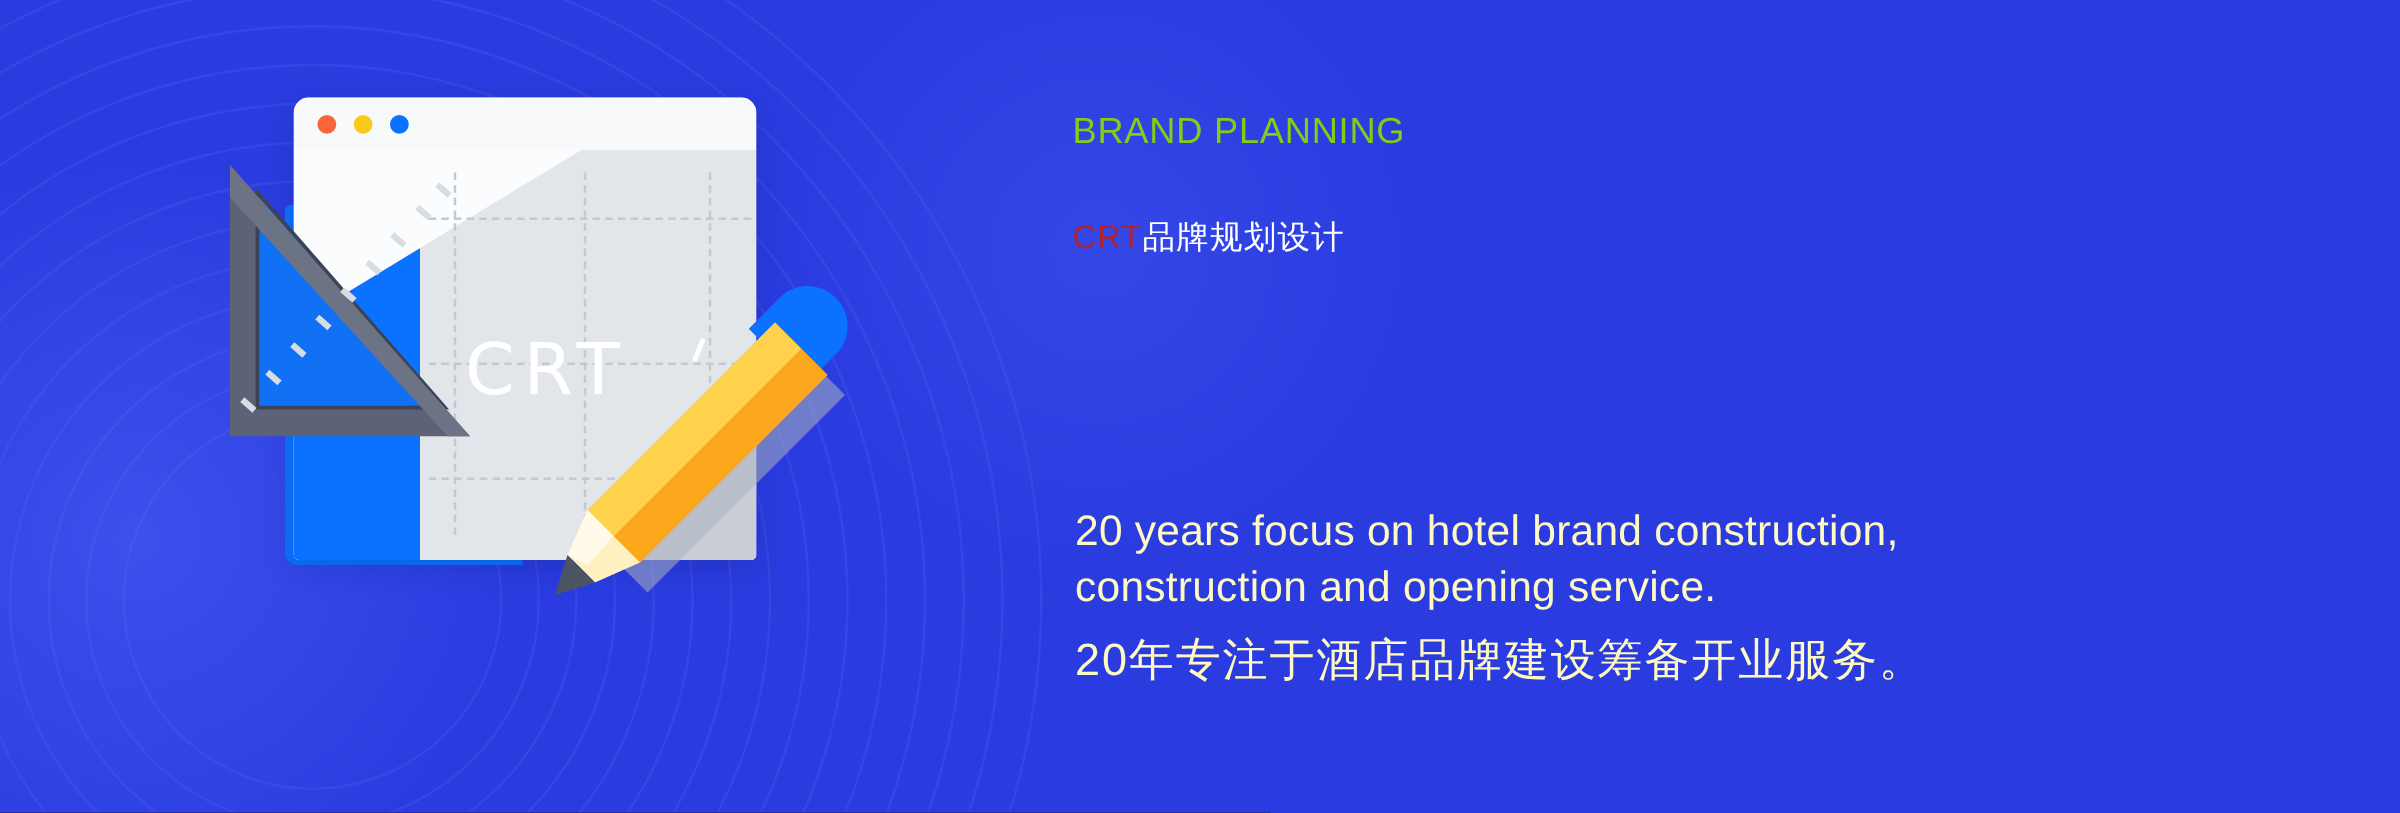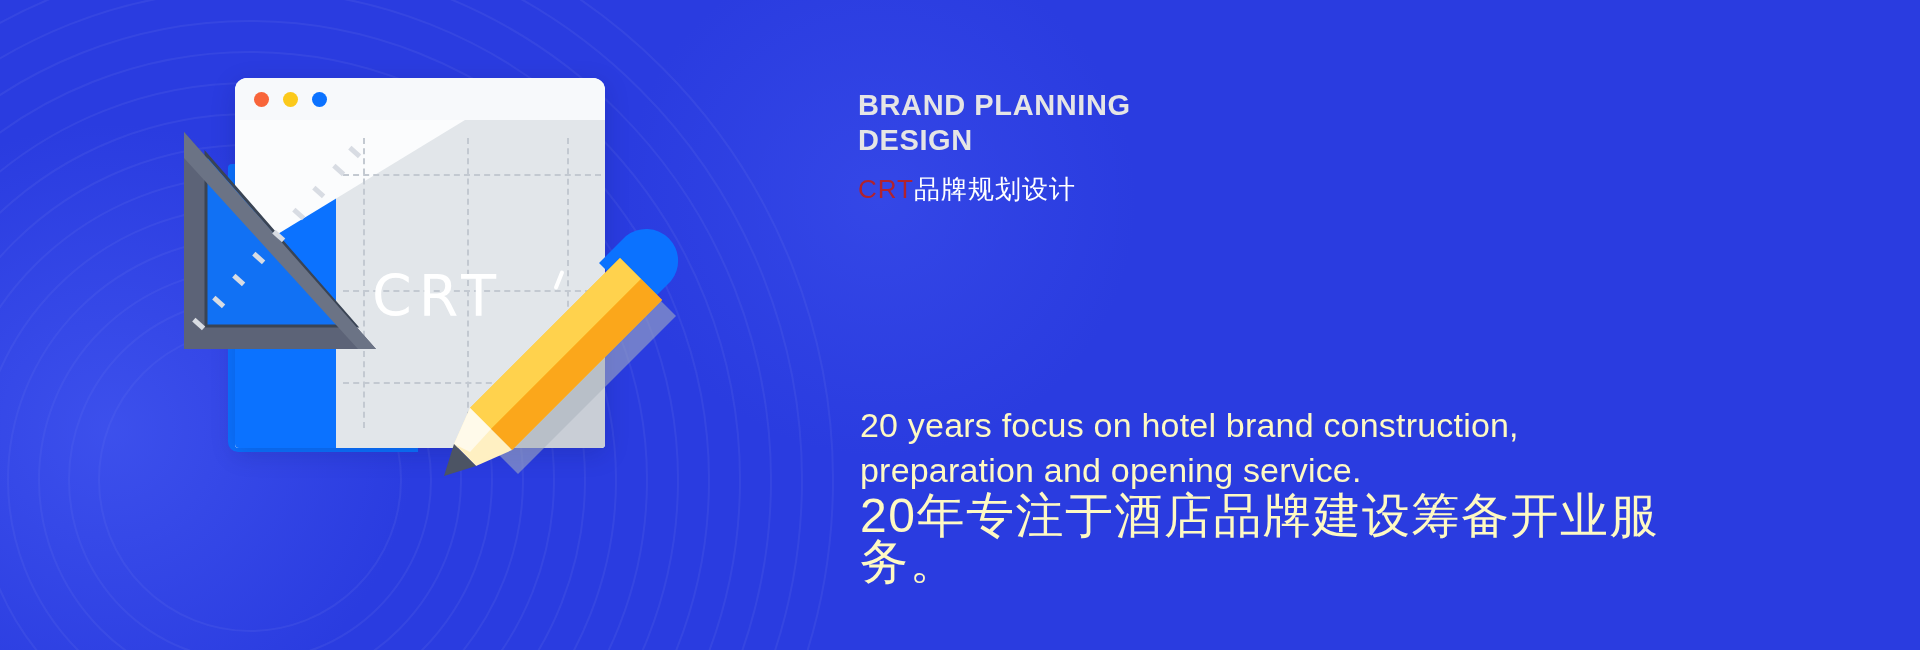"BRAND PLANNING" .headline { color: #e5e5e5 -> #84cc16; font-weight: 700 -> 400 }
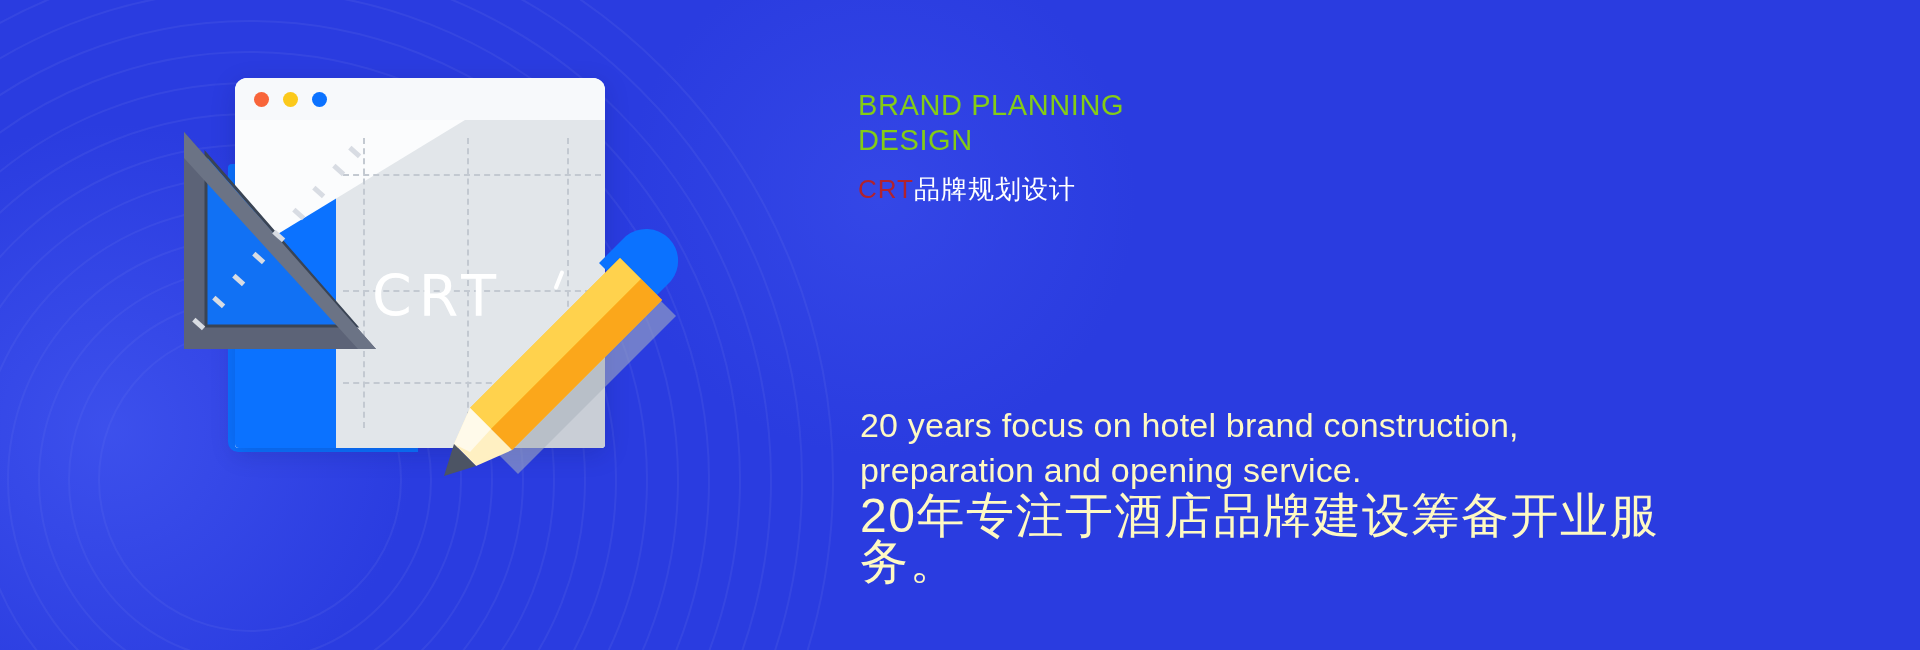"DESIGN" div { html: <div>DESIGN</div> -> none }
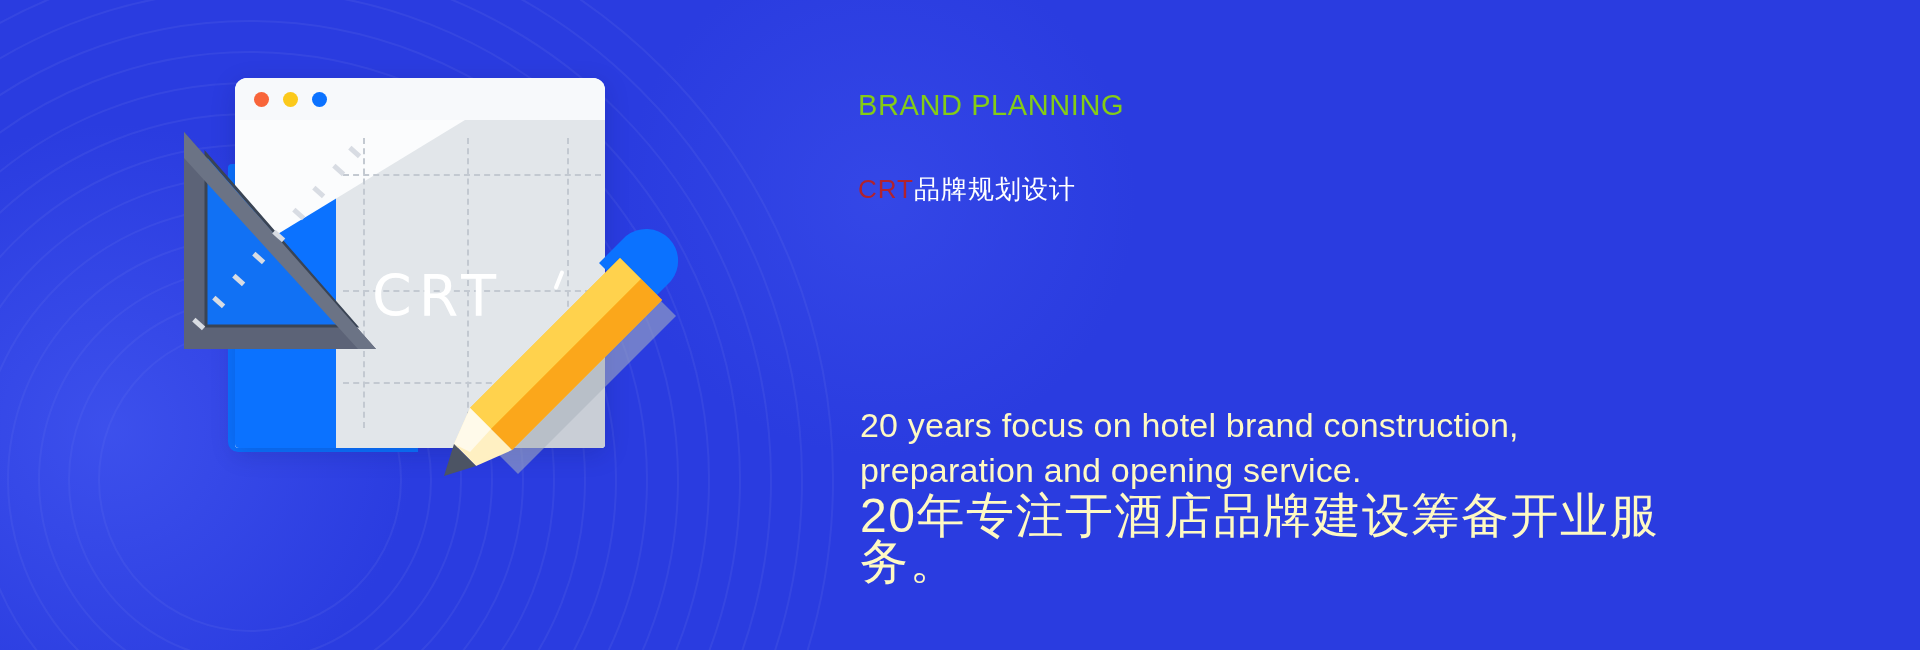"preparation and opening service." div.en { text: preparation -> construction }
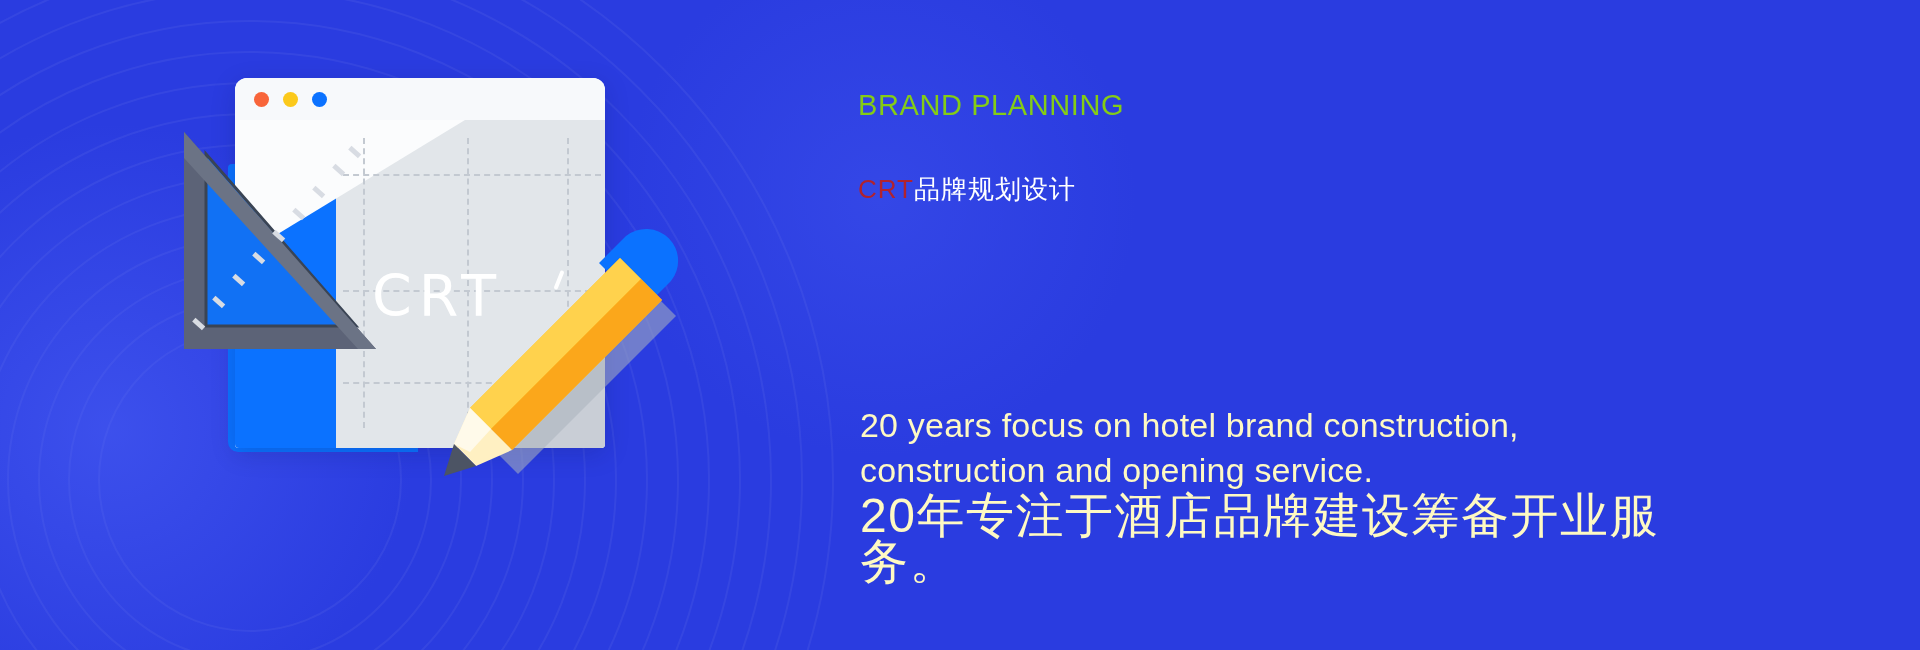"20年专注于酒店品牌建设筹备开业服务。" .tagline .cn { font-size: 48px -> 36px; margin-top: 0 -> 12px }
